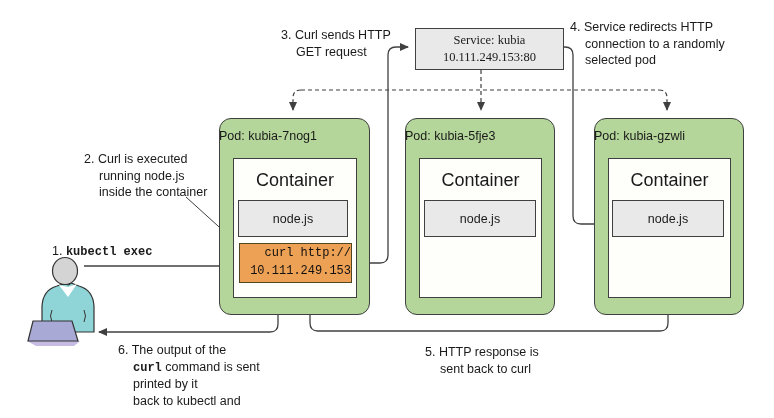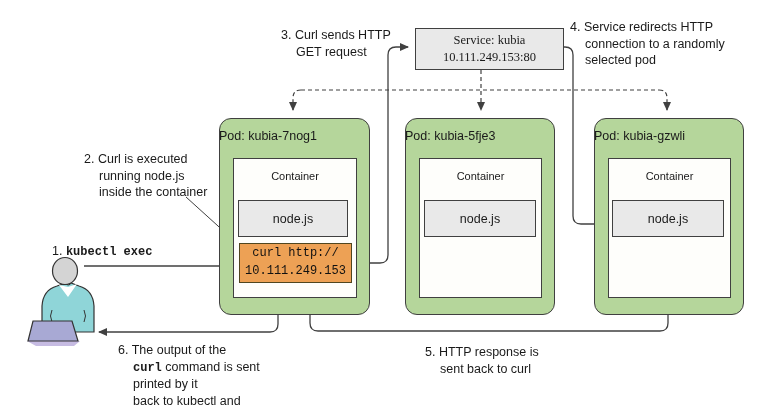"Container" .container-label { font-size: 11px -> 18px }
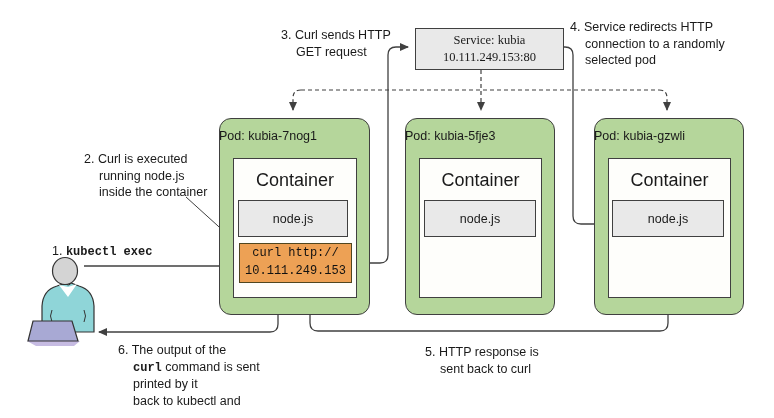"curl http://" .curlbox { text-align: center -> right }
